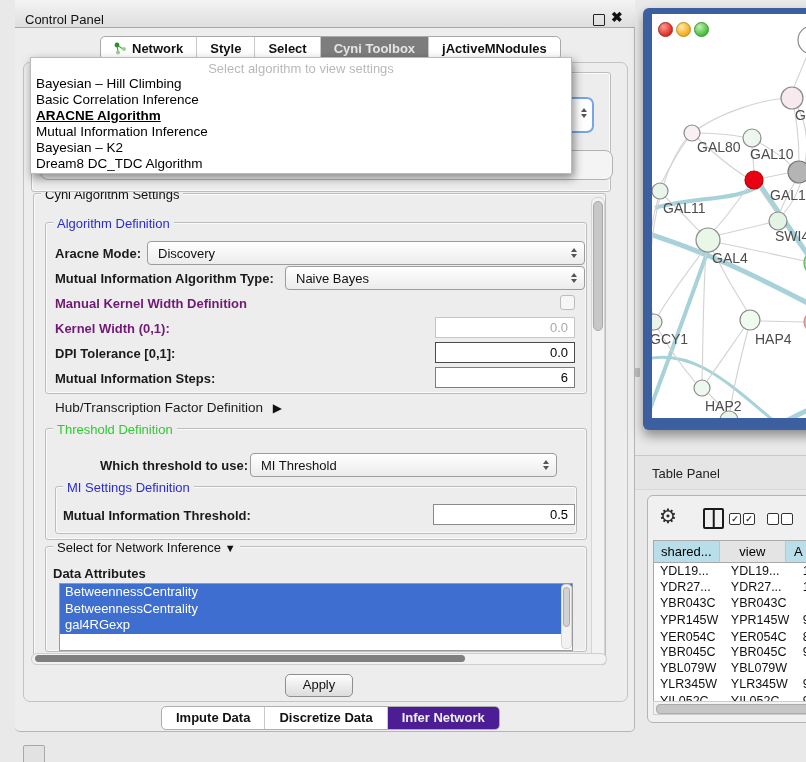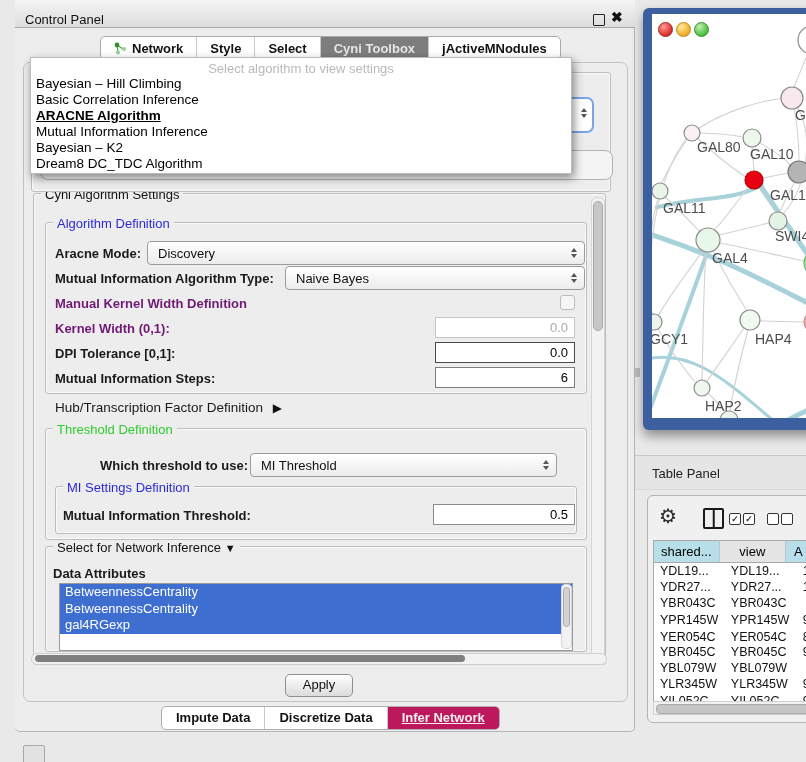"Infer Network" .btab.sel { background: #be185d -> #4c1d95; text-decoration: underline -> none }
